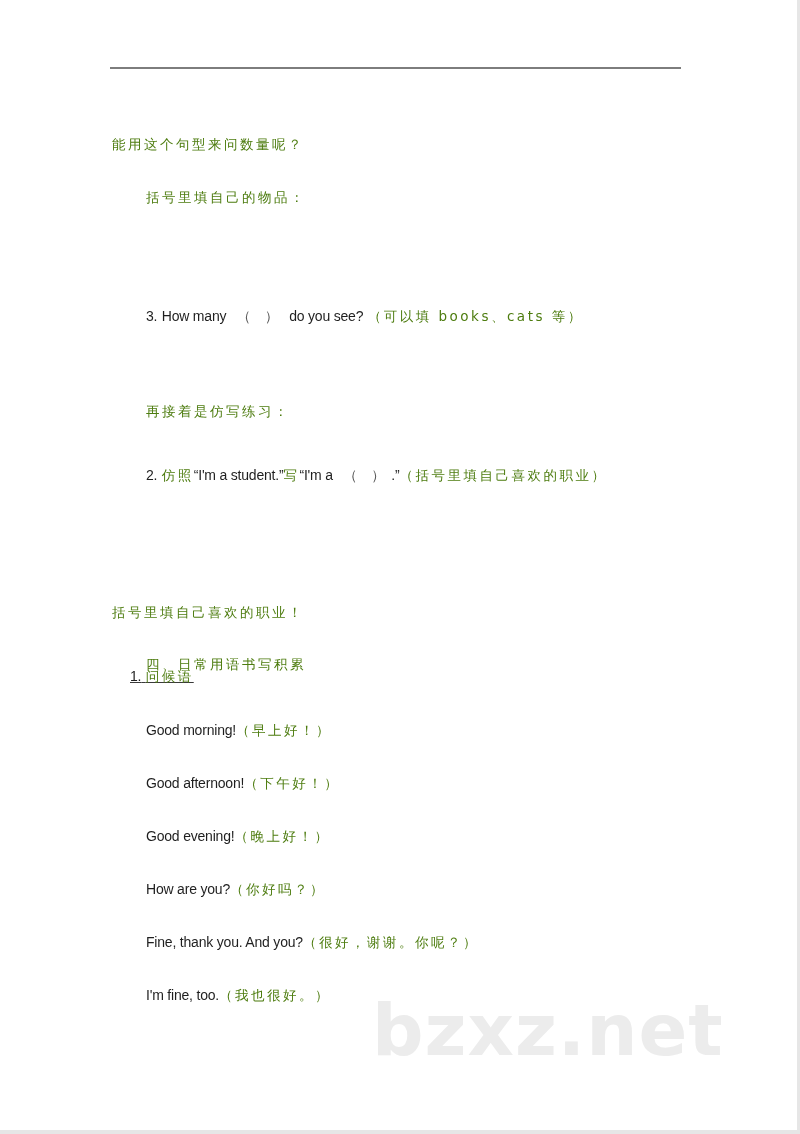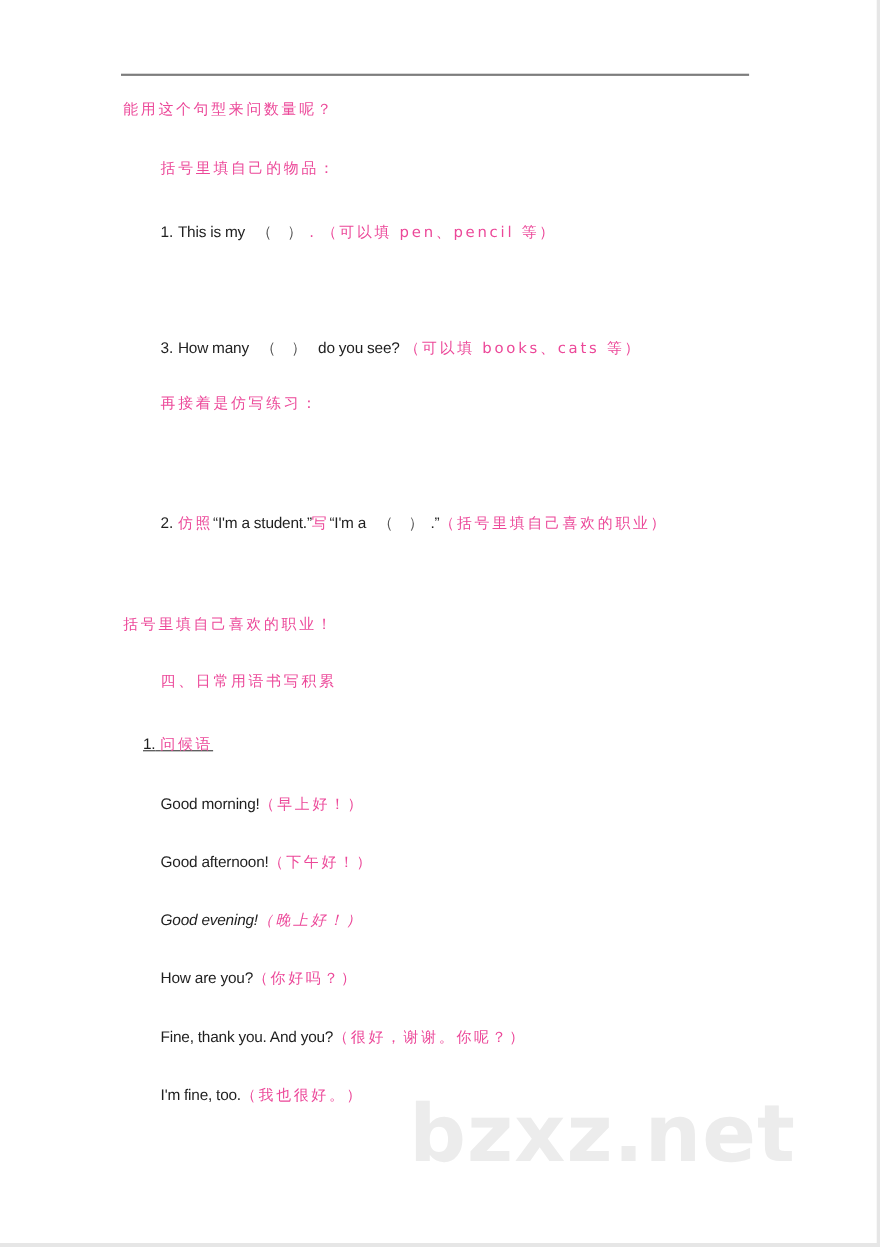"能用这个句型来问数量呢？" .cn { color: #ec4899 -> #4d7c0f; margin-top: none -> 44px }
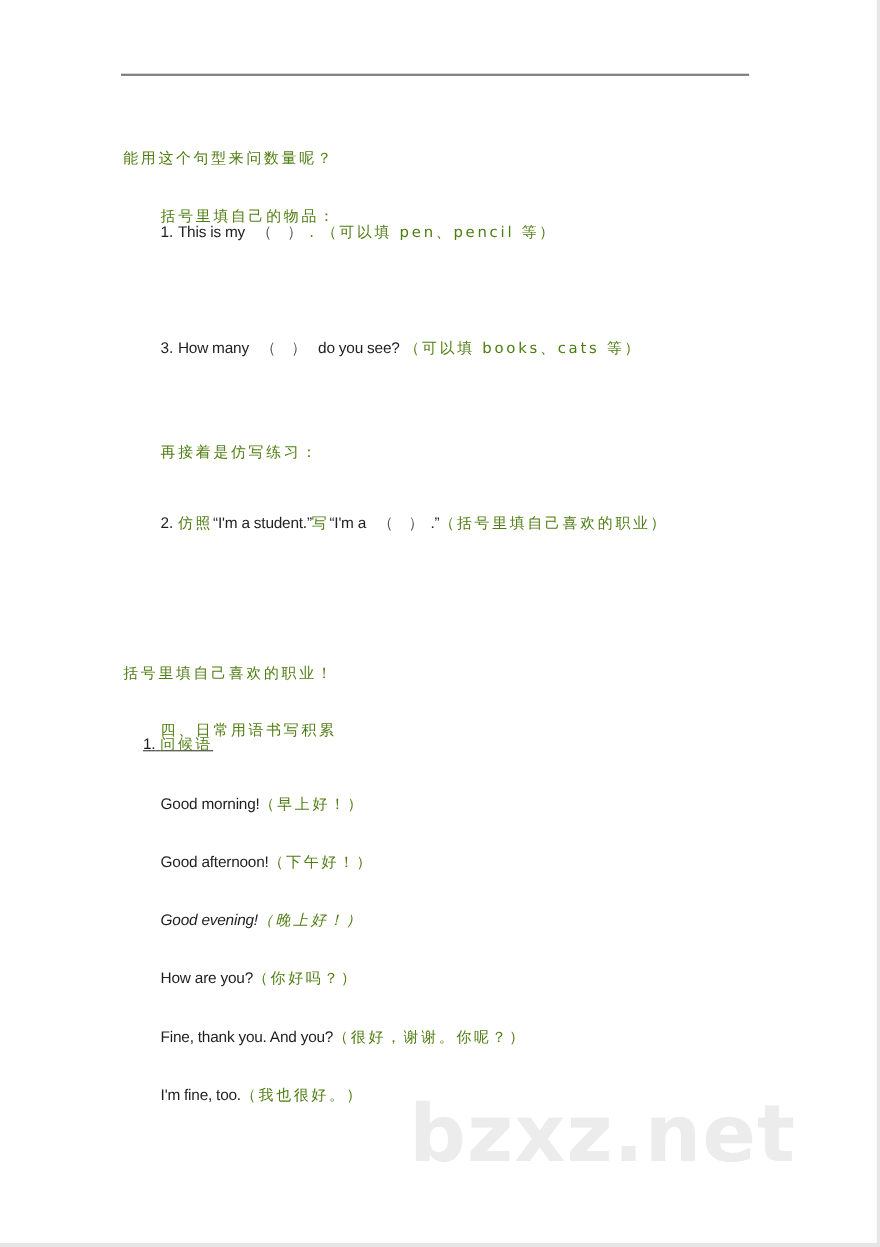"1. This is my （" div.line { html: <div> <span>1.</span> <span>This is my</span> <span>（ ）</span><span>.</span> <span>（可以填 pen、pencil 等）</span> </div> -> none }
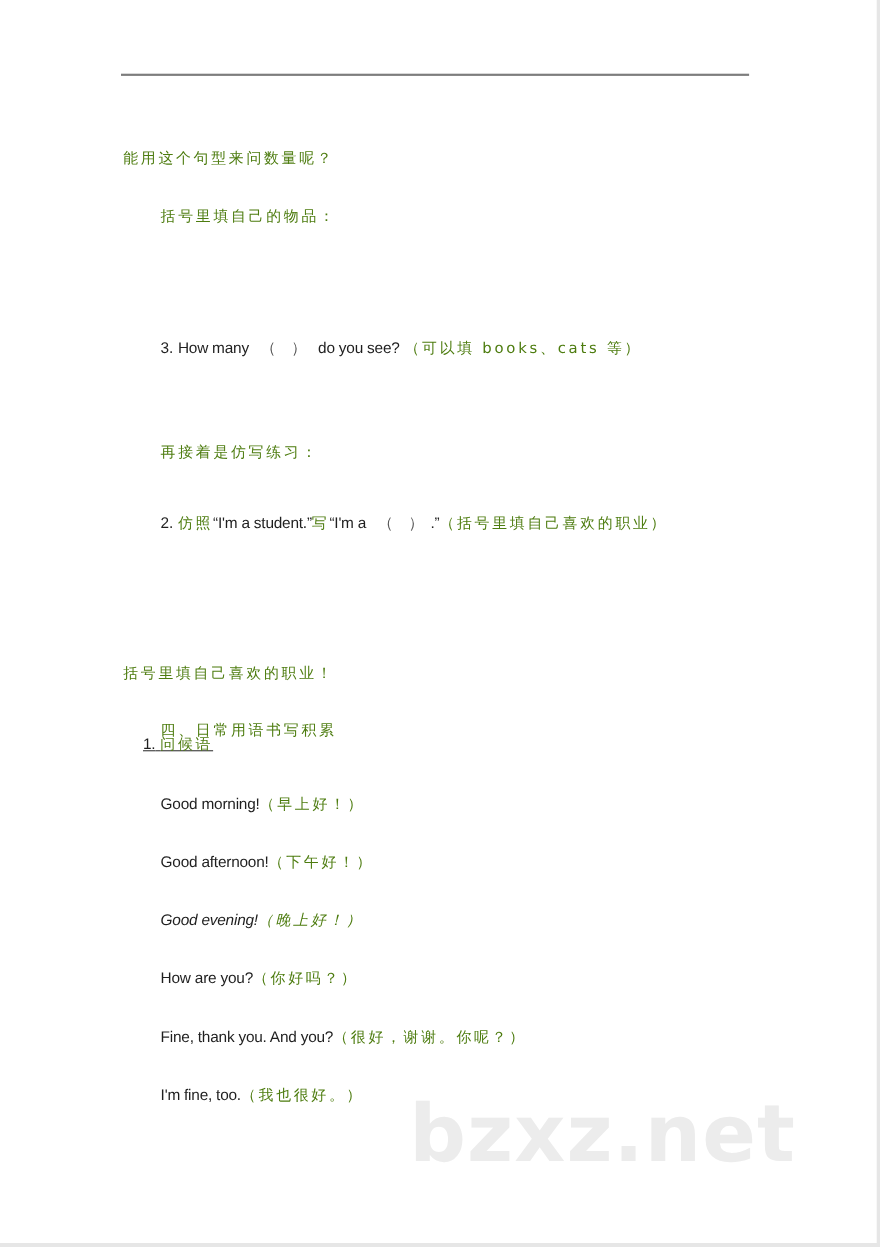"Good evening!（晚上好！）" div.line { font-style: italic -> none }
